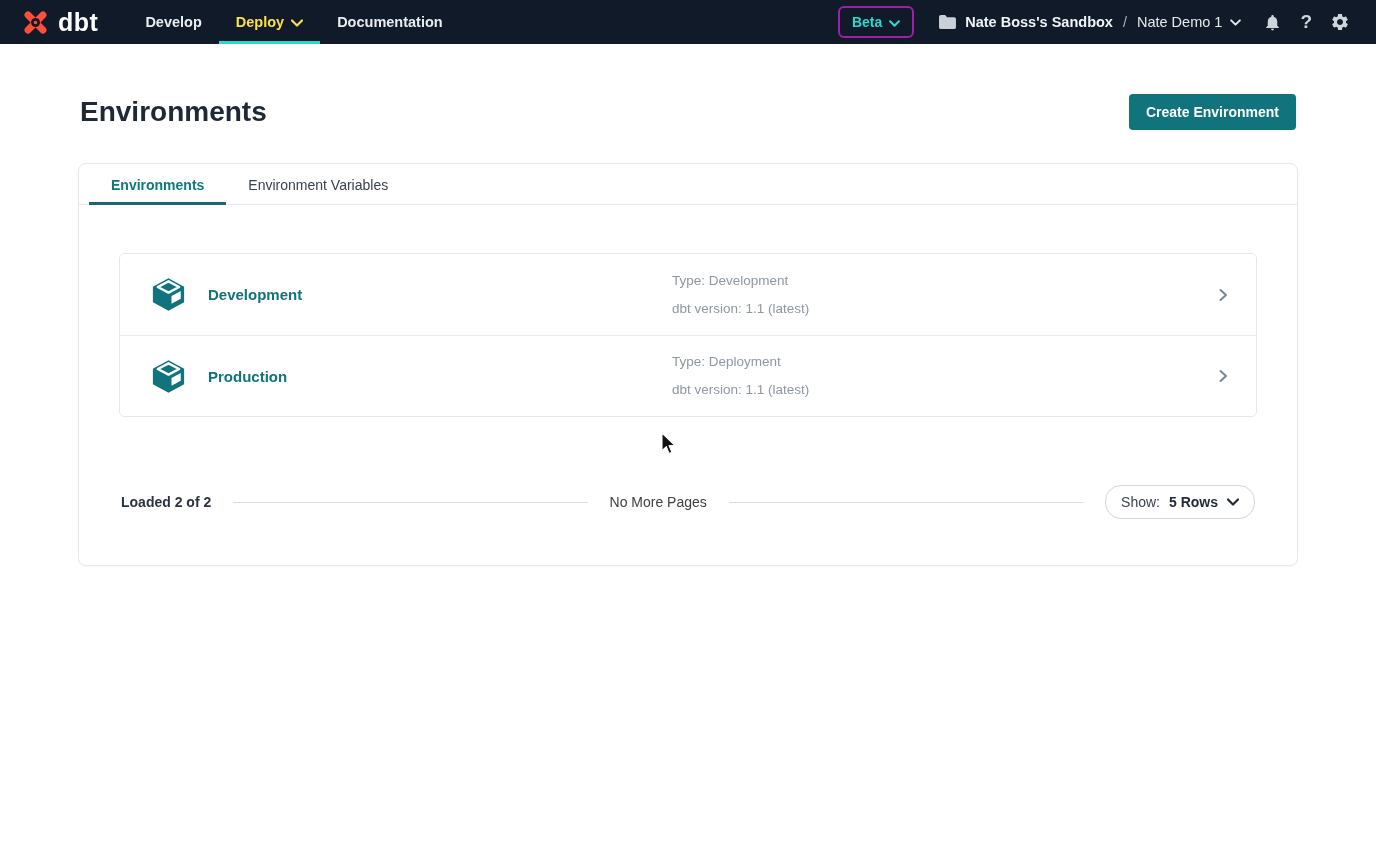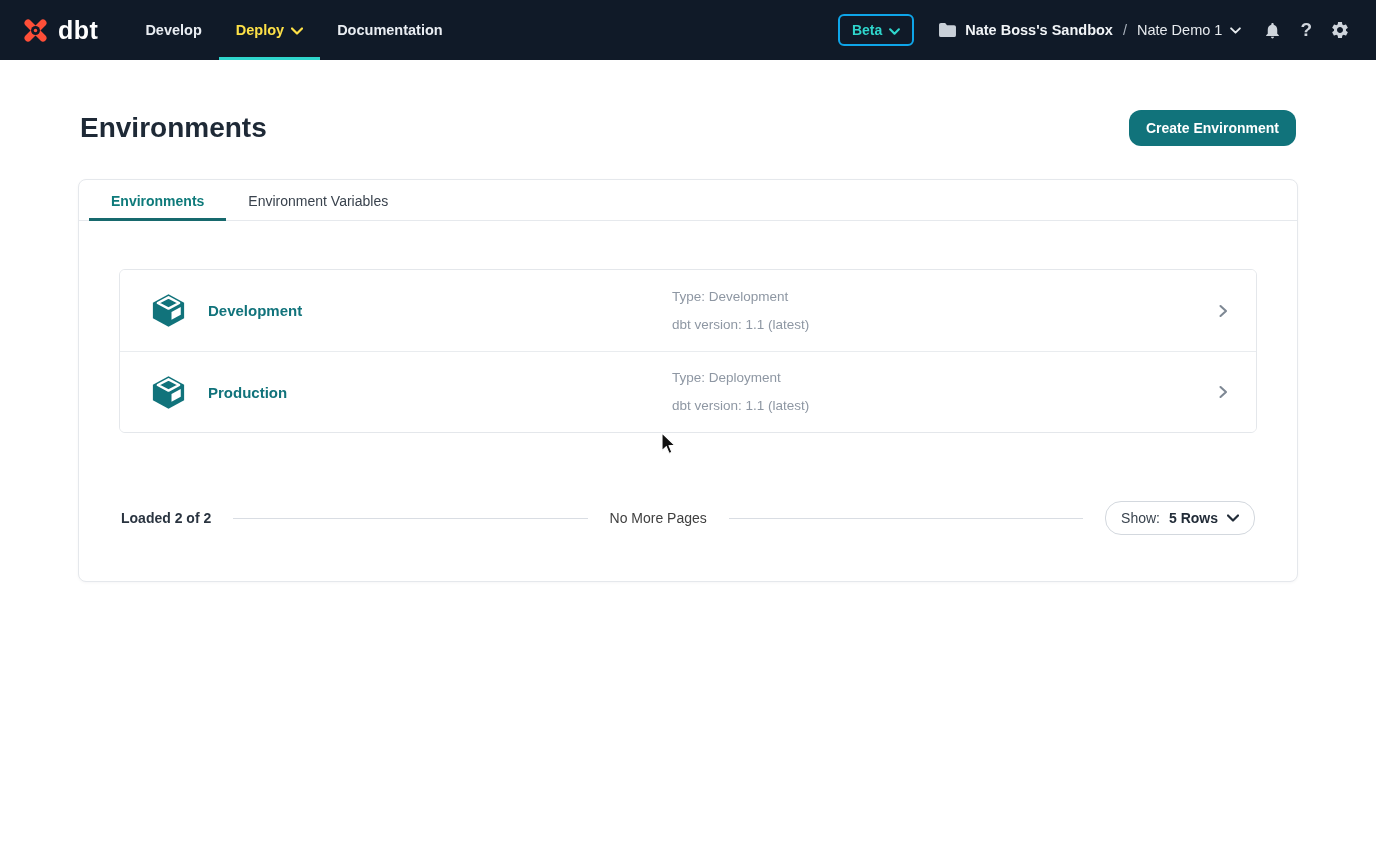"dbt" .topbar { height: 60px -> 44px }
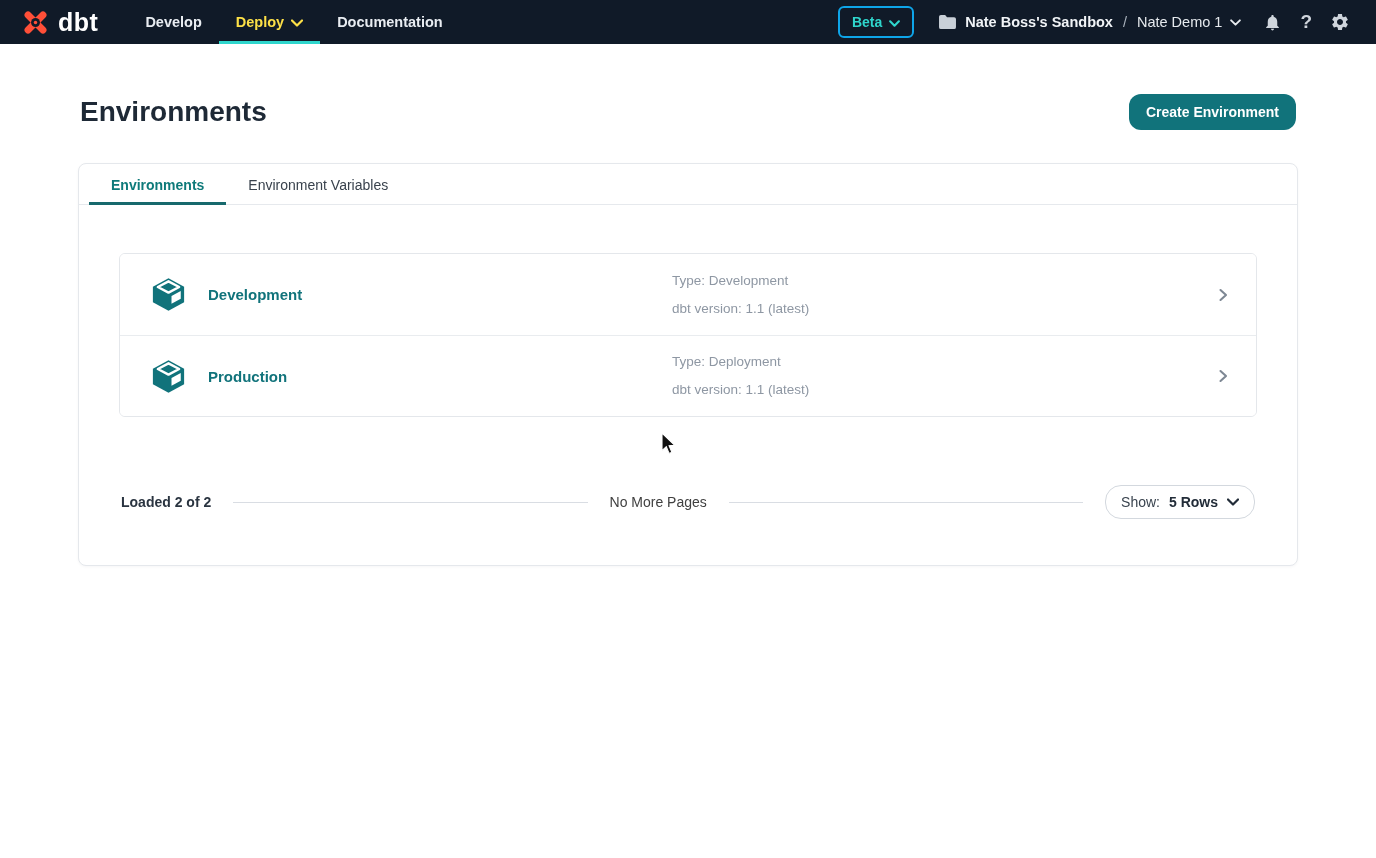"Beta" .beta-btn { border: 2px solid #0ea5e9 -> 2px solid #a21caf }
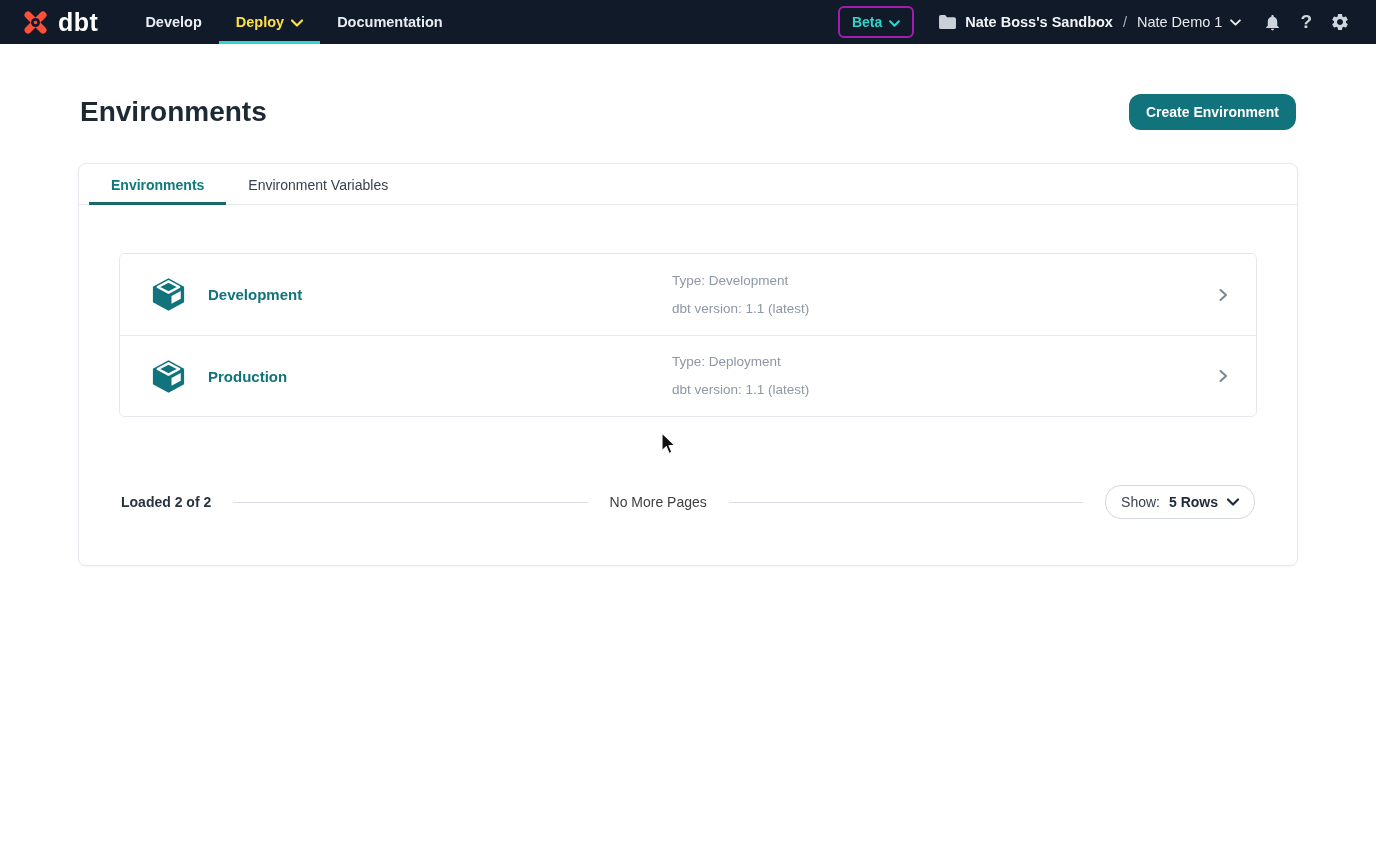"Create Environment" .primary-btn { border-radius: 12px -> 4px }
